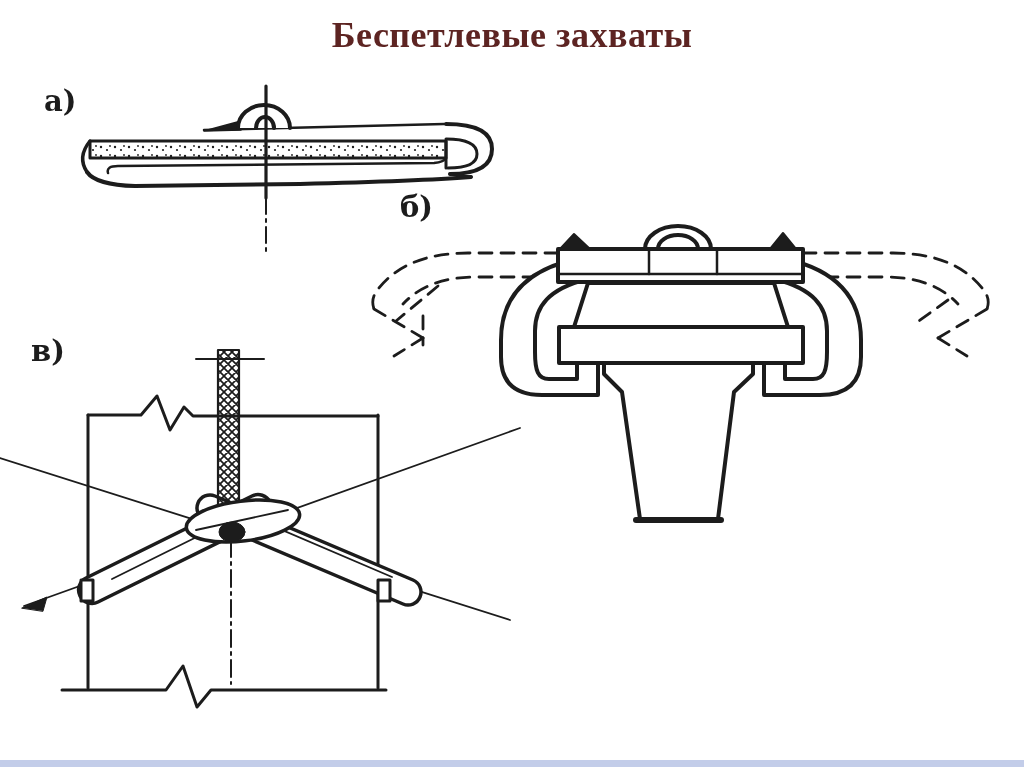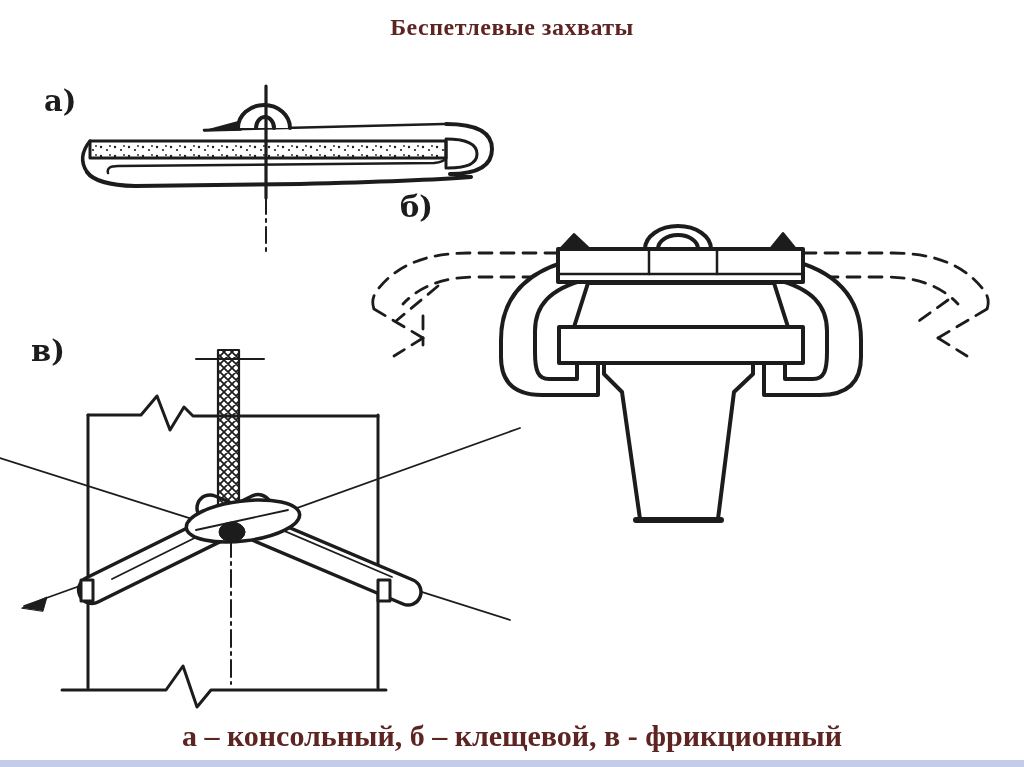"Беспетлевые захваты" .title { font-size: 24px -> 36px }
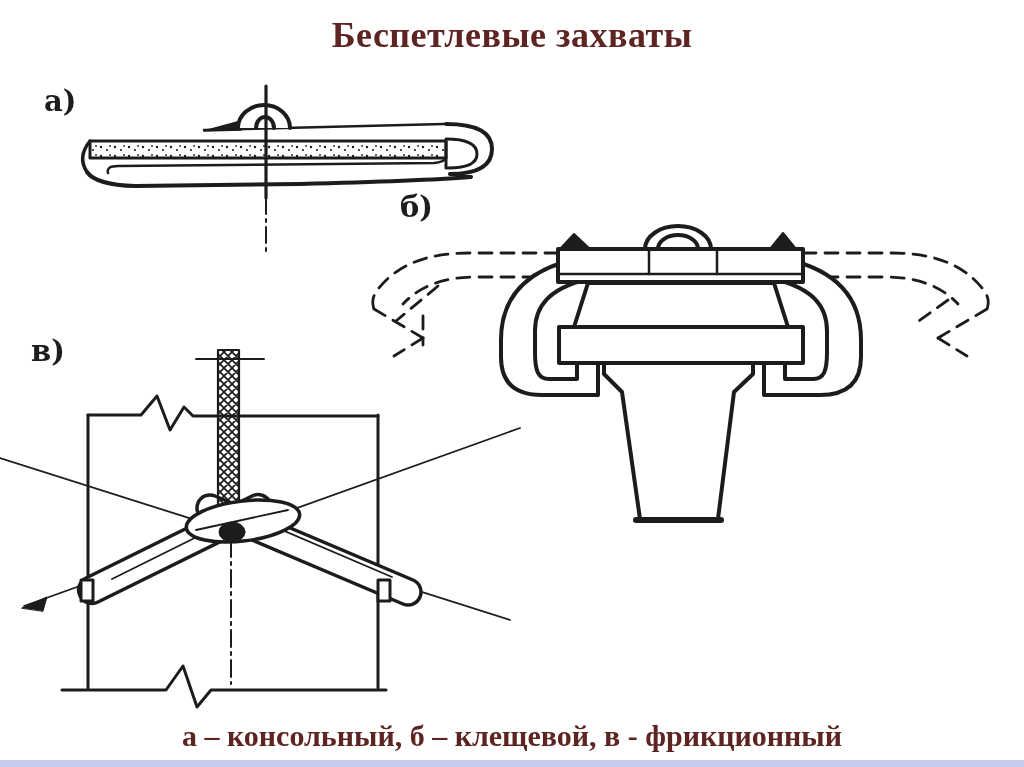"а – консольный, б –" div.caption { html: <div>а – консольный, б – клещевой, в - фрикционный</div> -> none }
